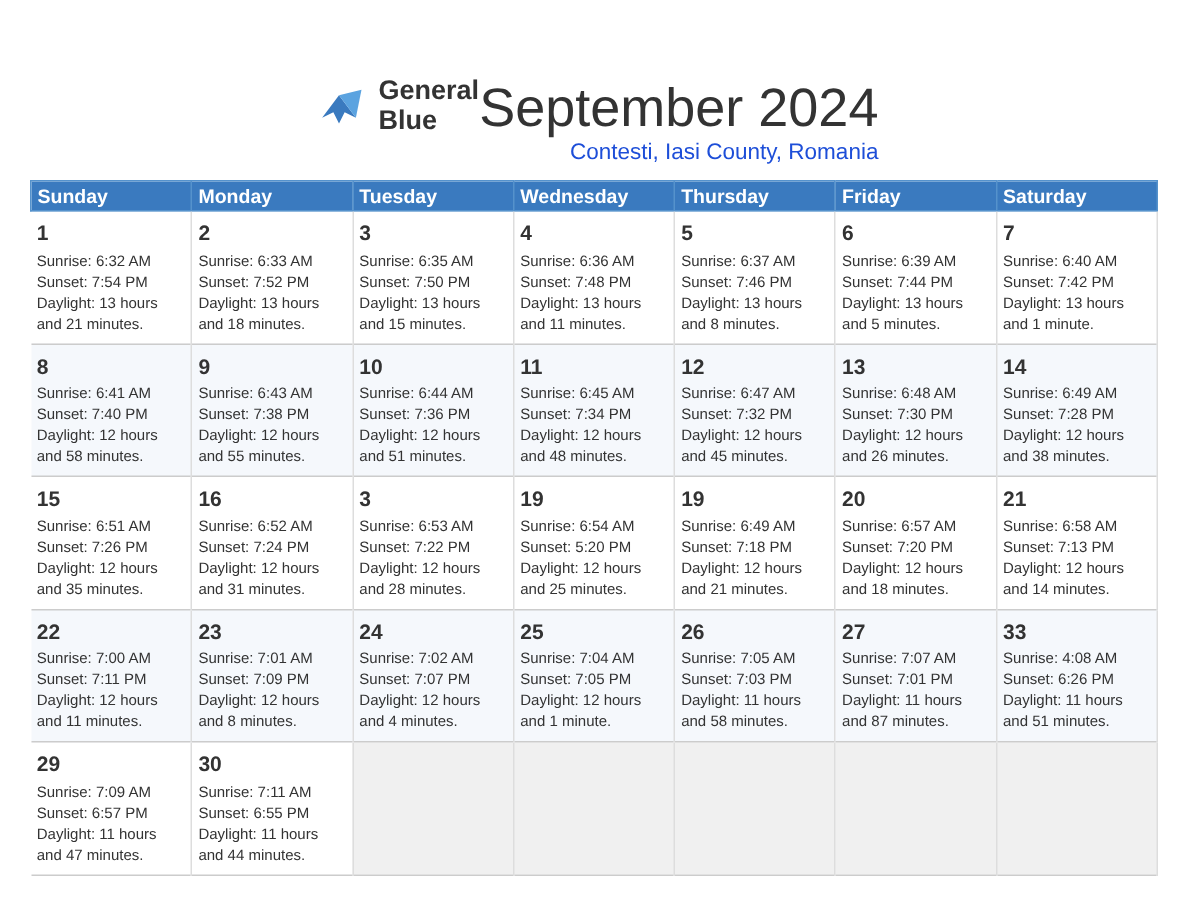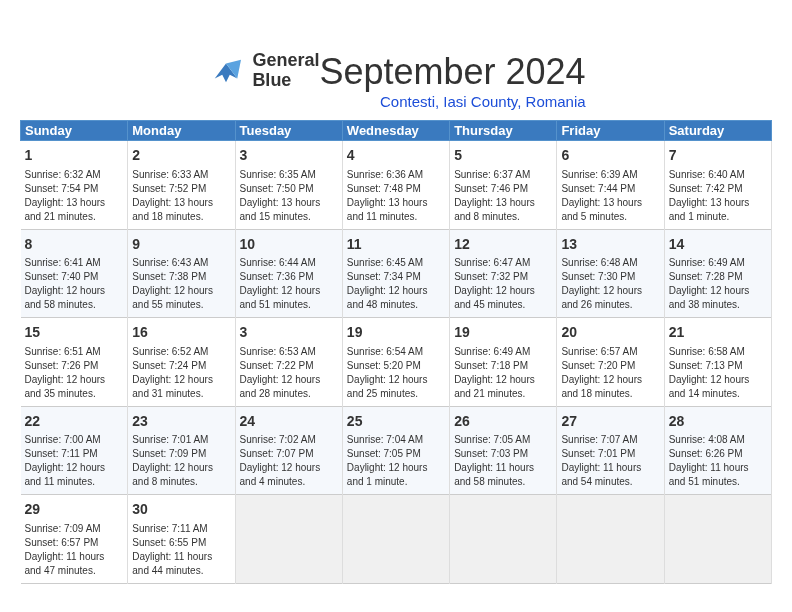"28" span.day-num { text: 28 -> 33 }
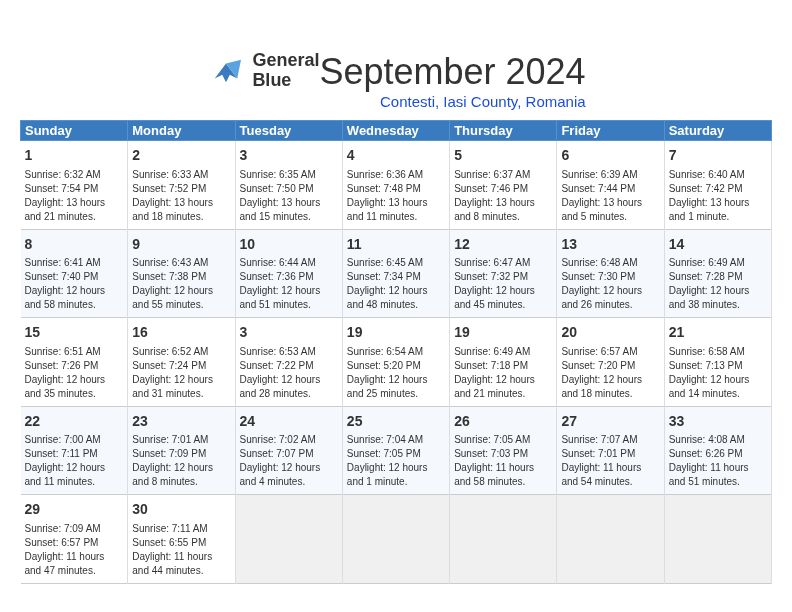"Daylight: 11 hours and 54" span { text: 54 -> 87 }
